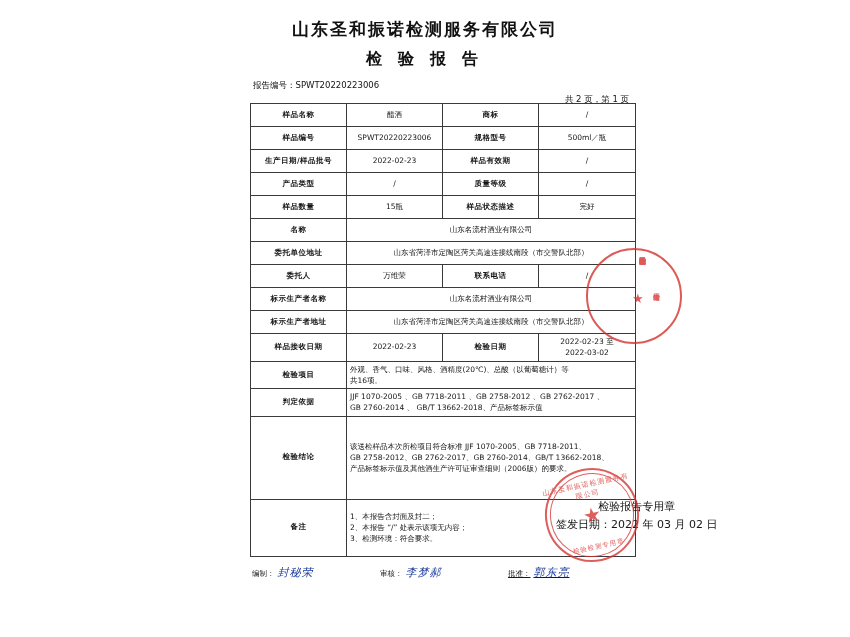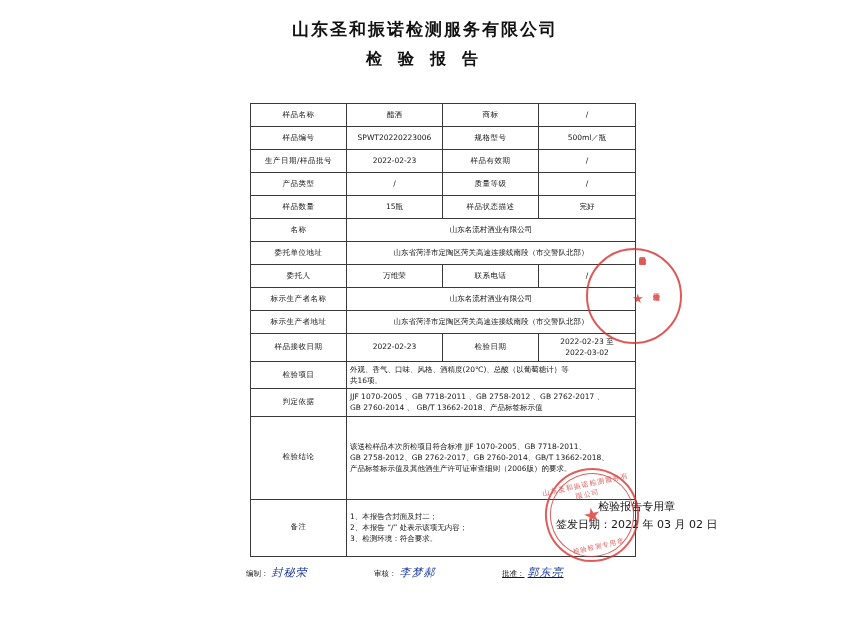"报告编号：SPWT20220223006" div.meta-row { html: none -> <div> <span><span>报告编号：</span><span>SPWT20220223006</span></span> <span>共 2 页，第 1 页</span> </div> }
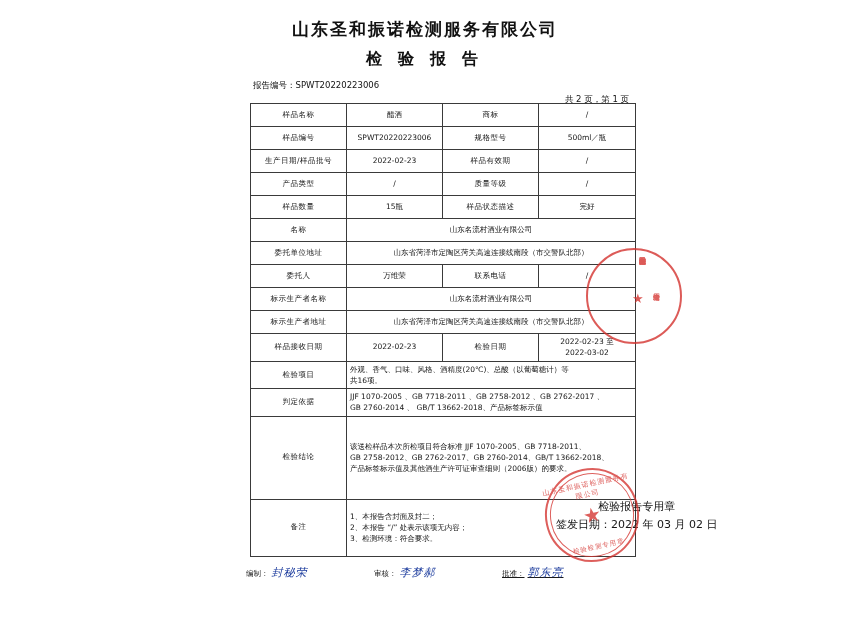"样品名称" td.lbl { font-weight: normal -> bold }
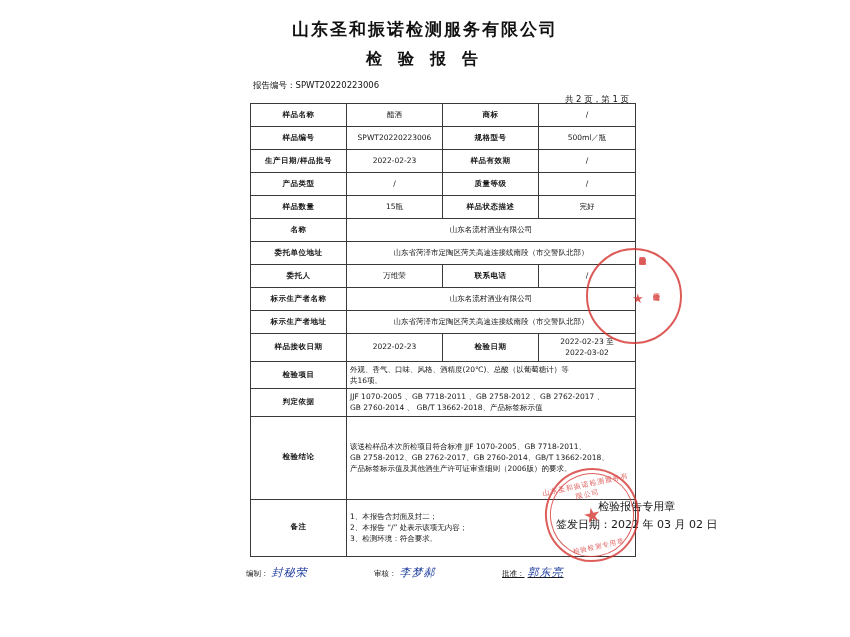"编制： 封秘荣" .footer { left: 244px -> 250px }
